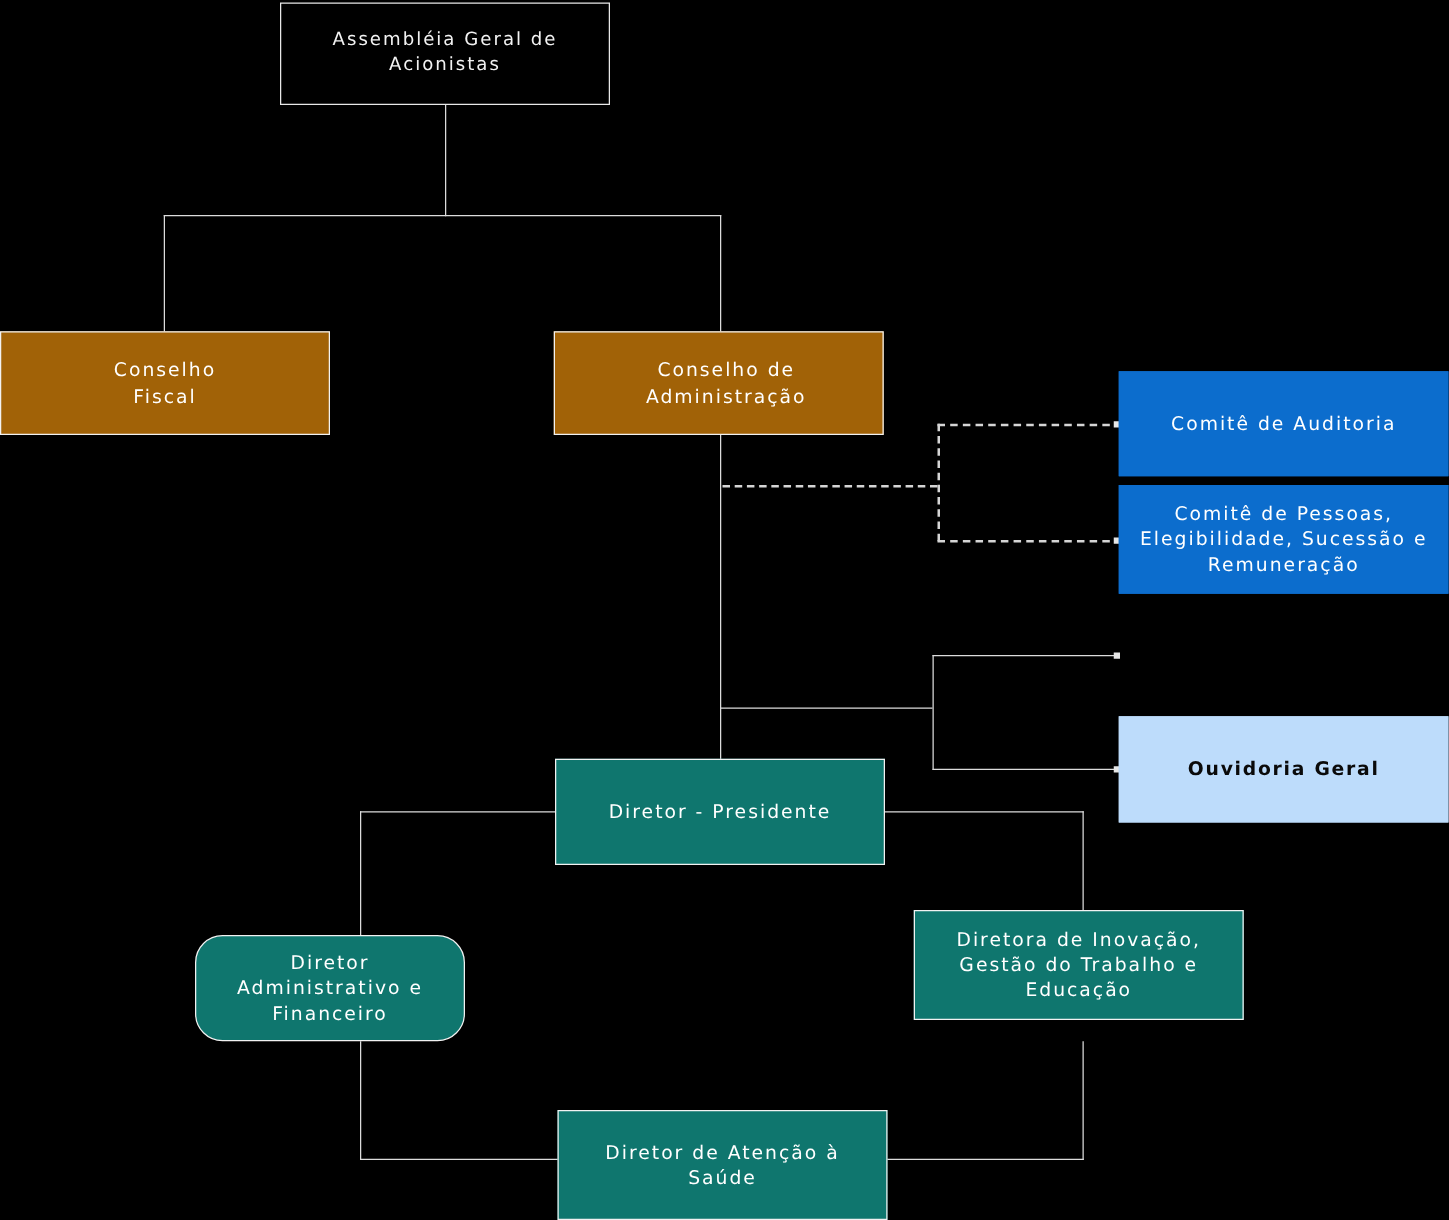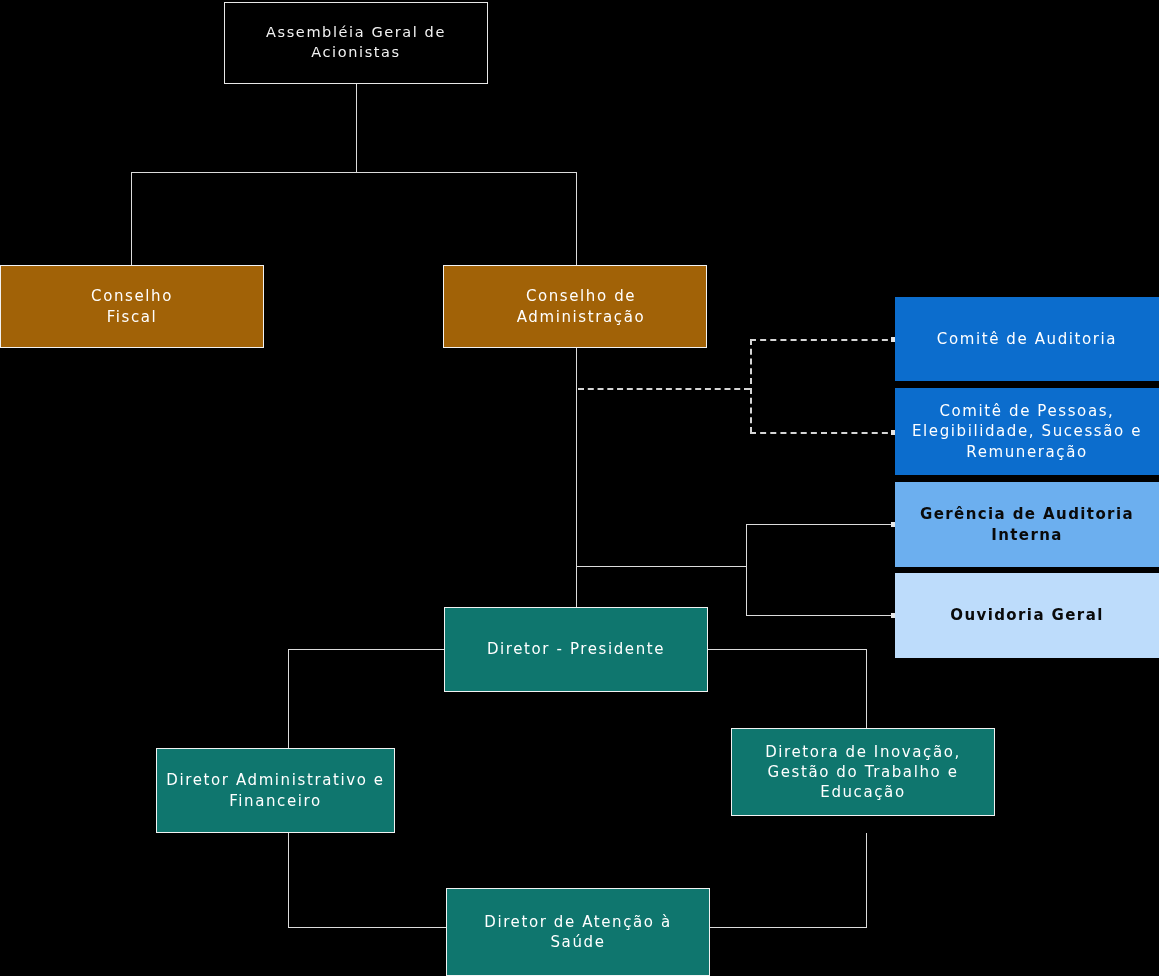"Gerência de Auditoria" div.node { html: <div> <span>Gerência de Auditoria Interna</span> </div> -> none }
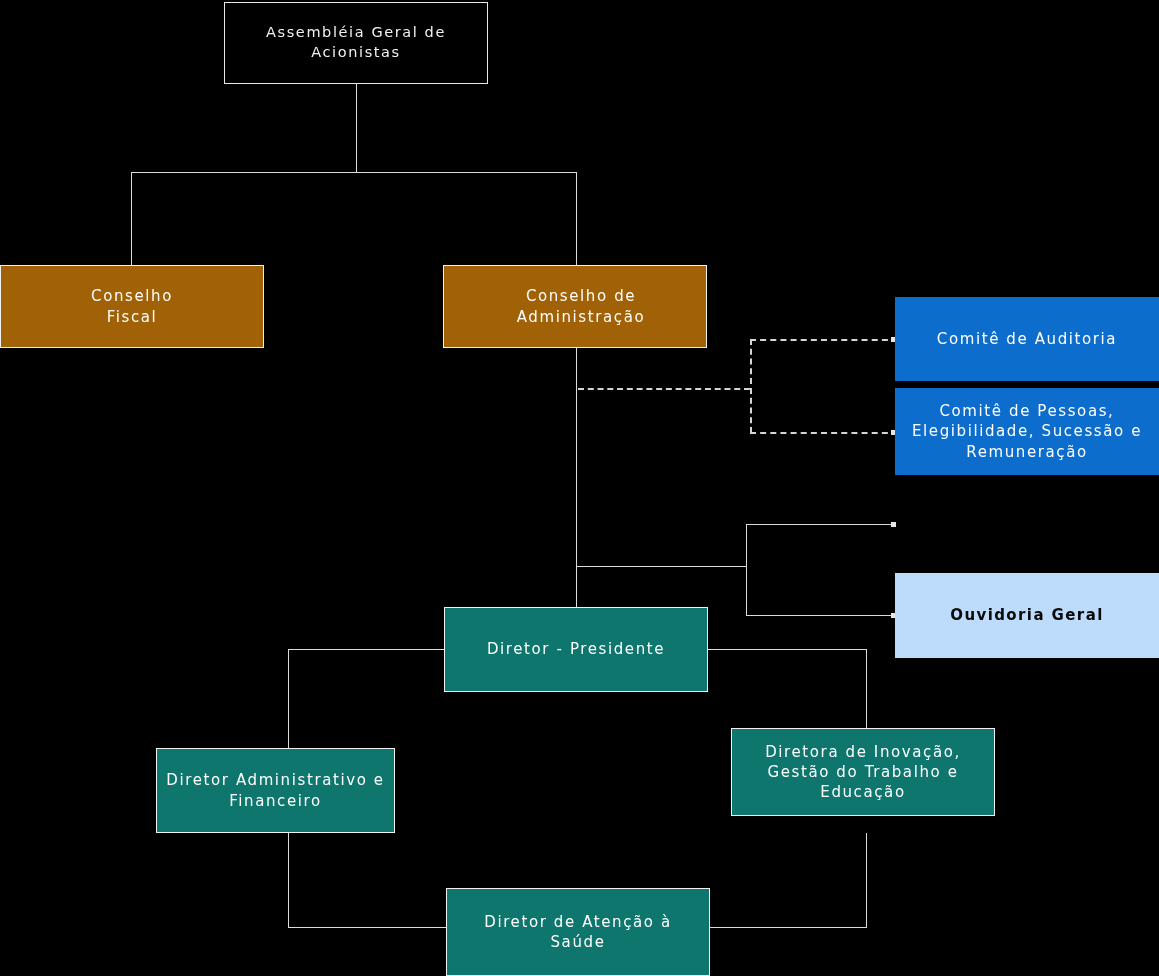"Diretor Administrativo e" div.node { border-radius: none -> 22px; width: 239px -> 216px }
